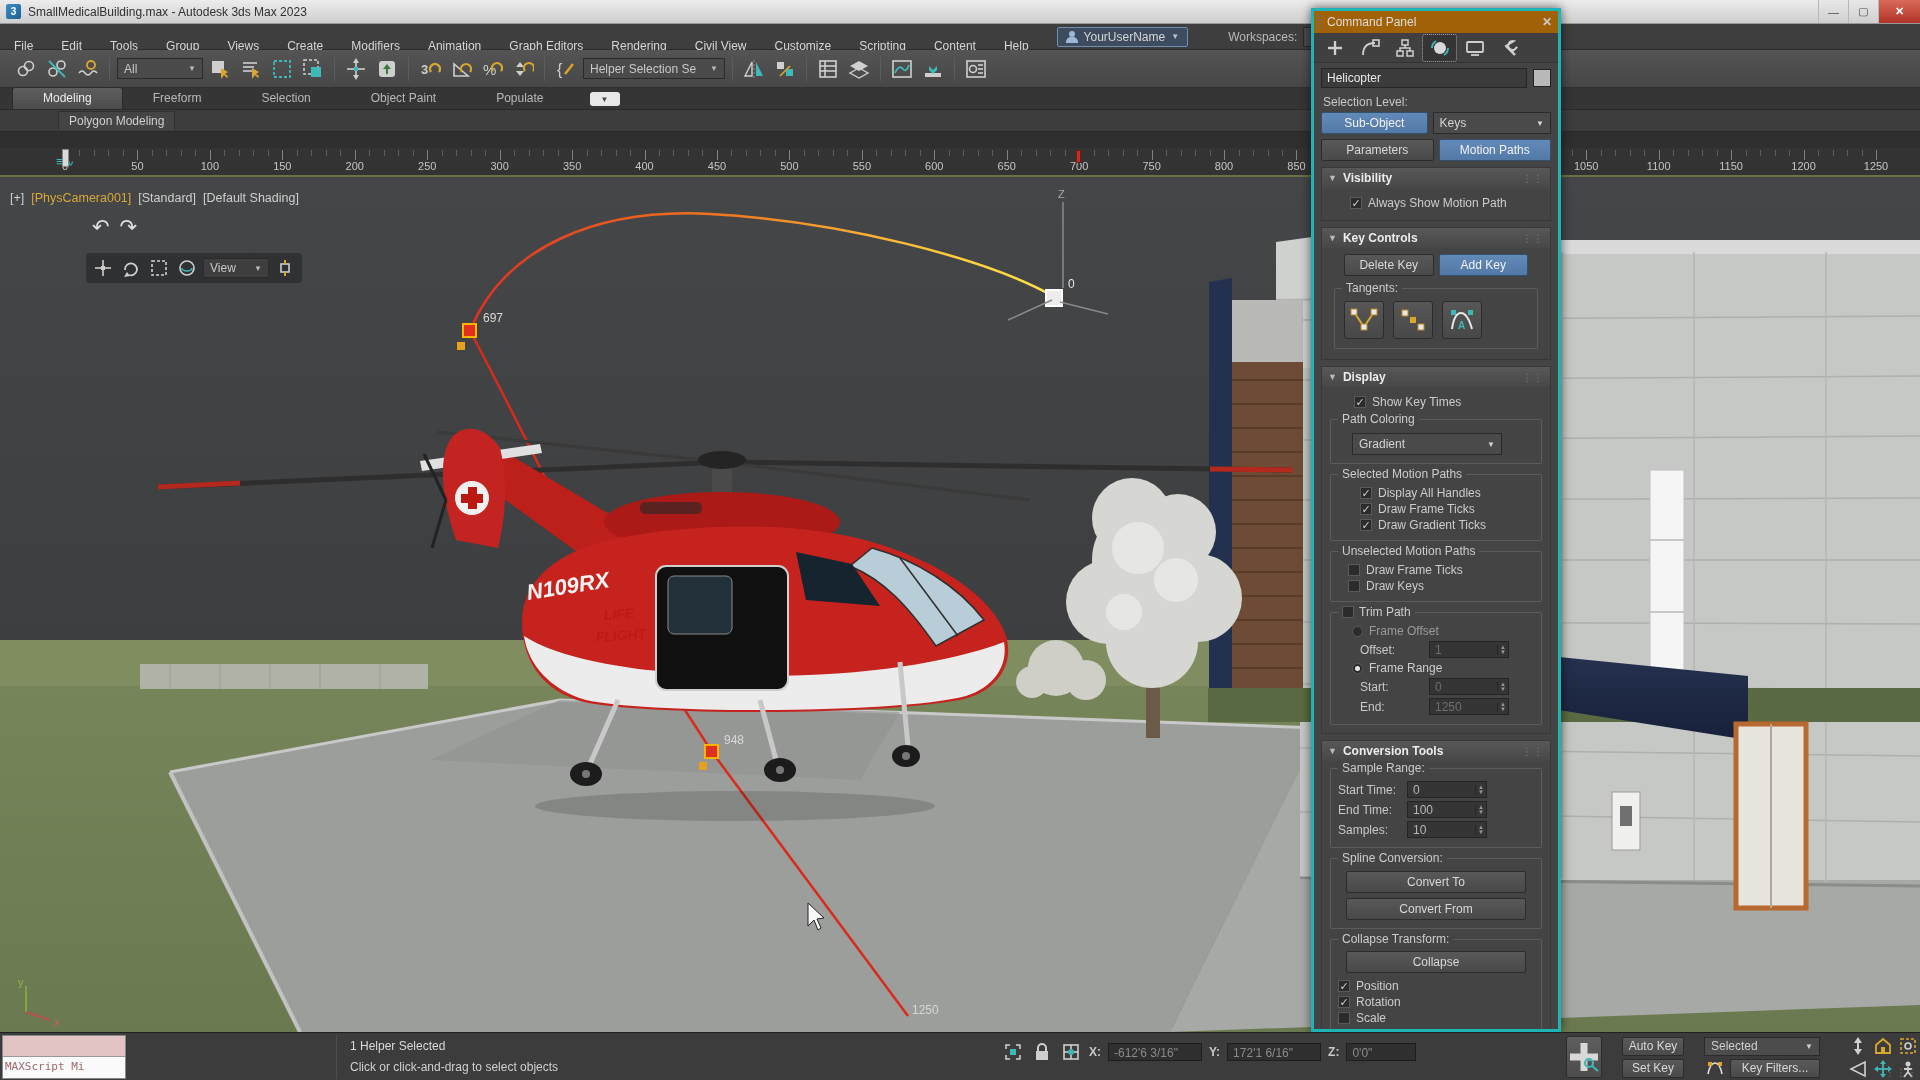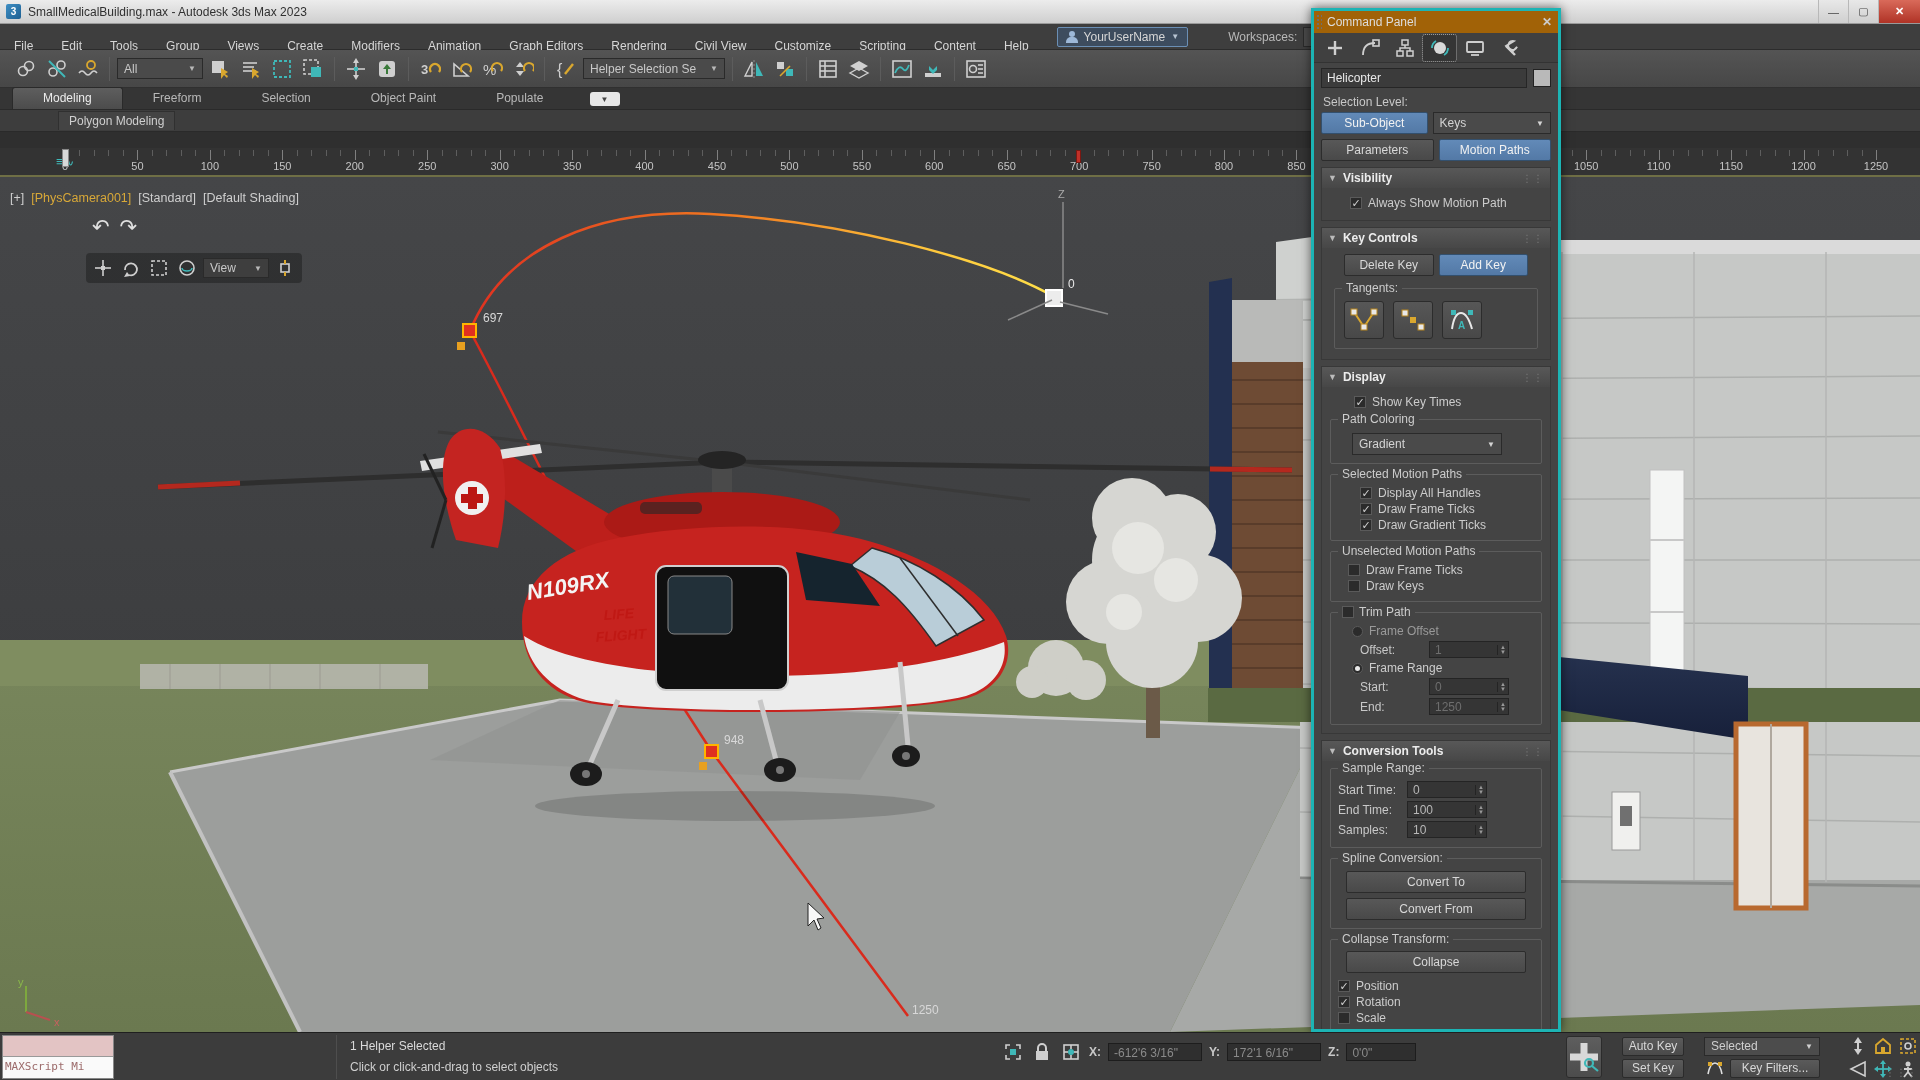"MAXScript Mi" #msl { width: 112px -> 124px }
